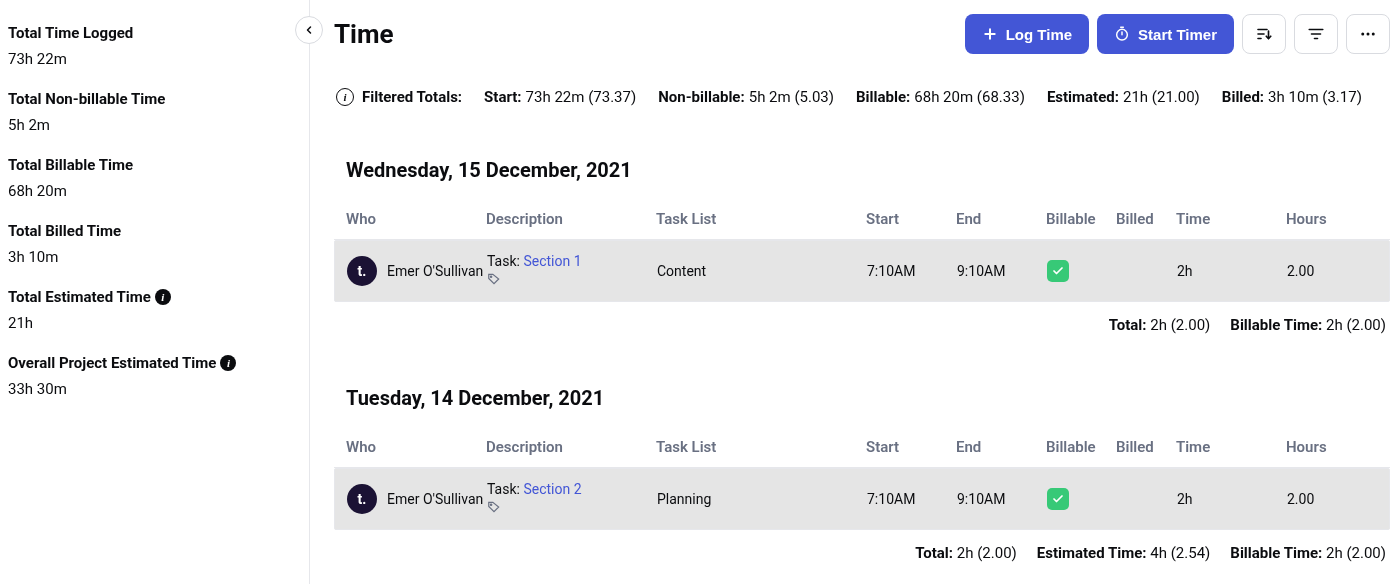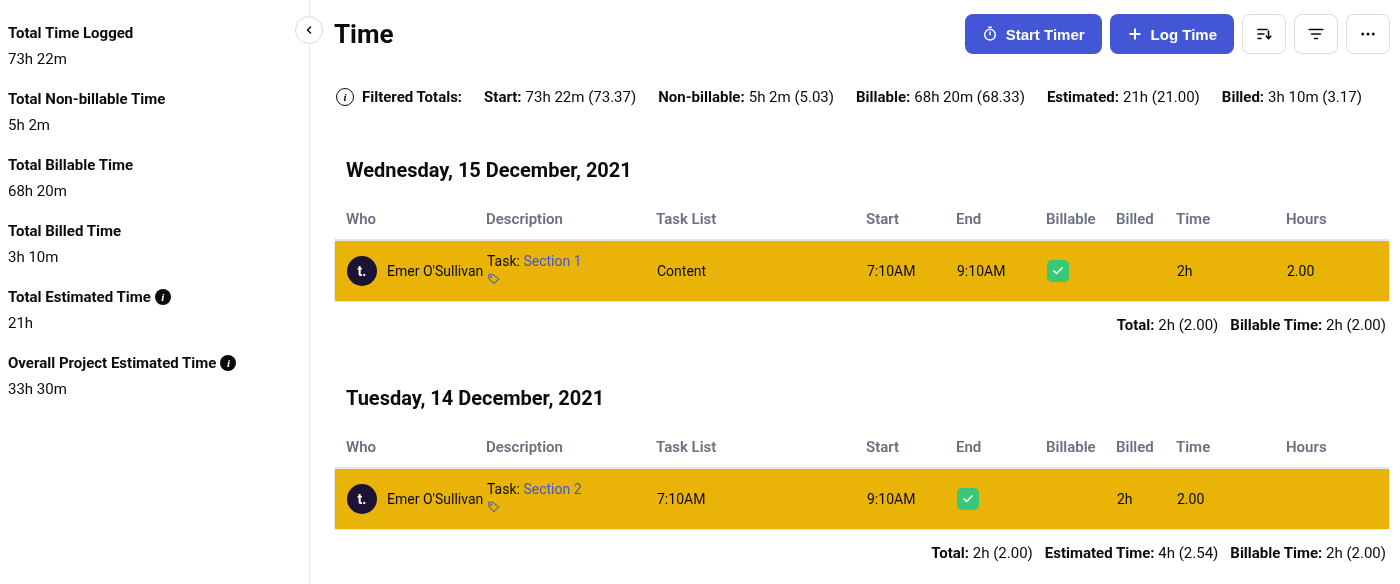"Start Timer" button.btn { order: before "Log Time" -> after "Log Time" }
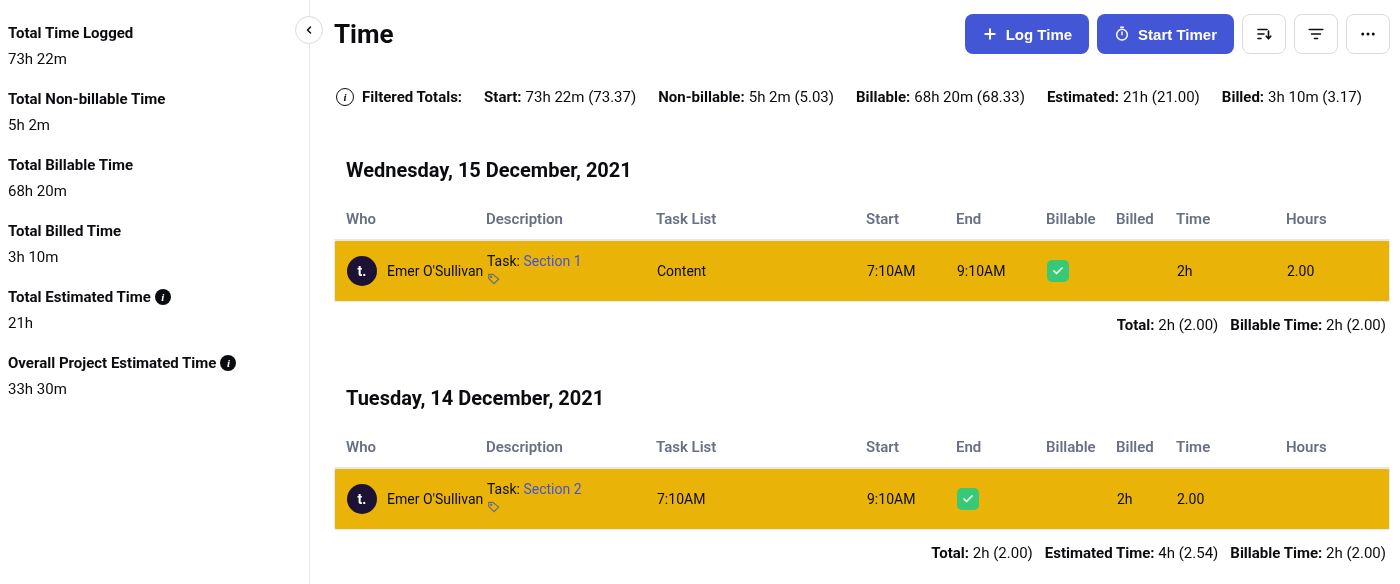"Emer O'Sullivan" .grow { background: #eab308 -> #e5e5e5 }
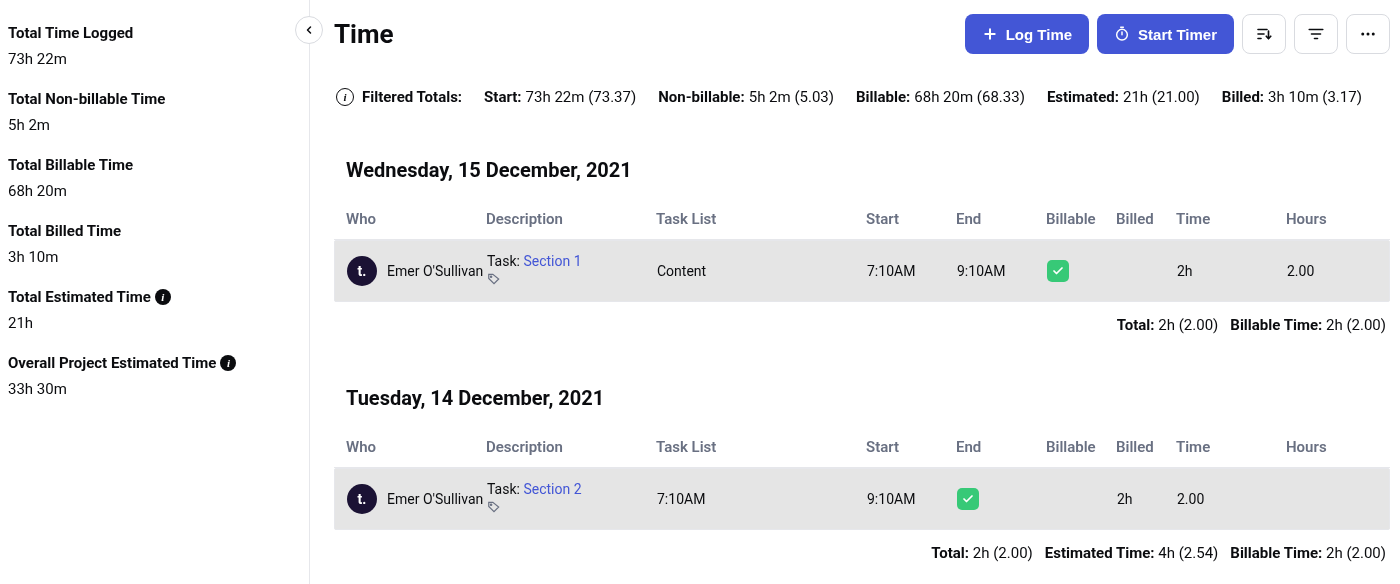"Total: 2h (2.00)" .footer-totals { gap: 12px -> 20px }
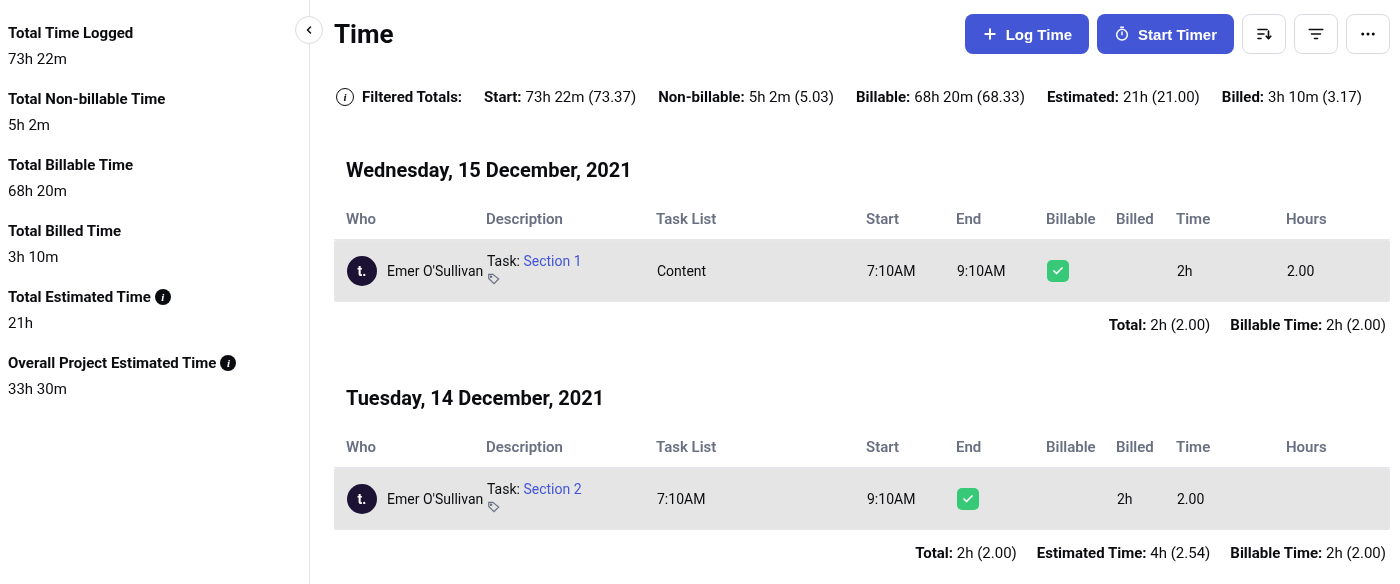"Planning" div { html: none -> <div>Planning</div> }
